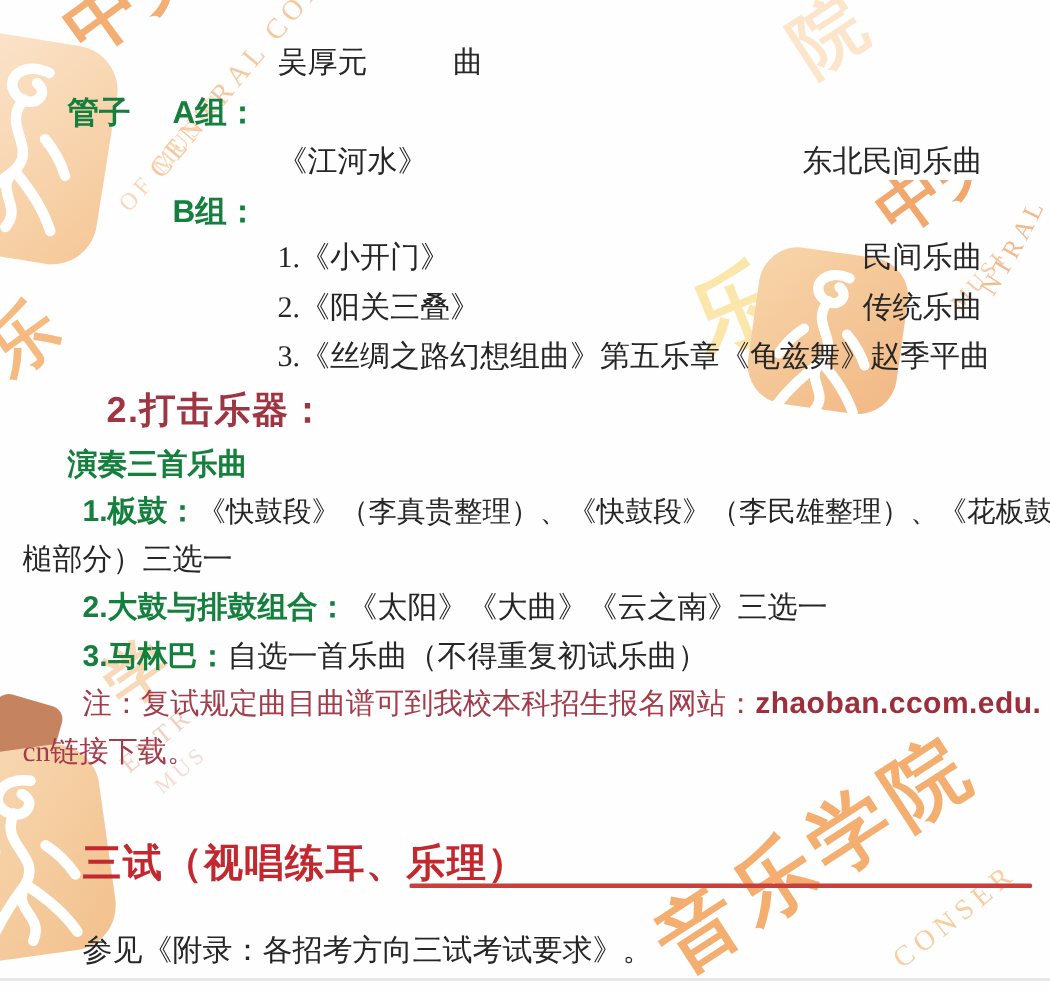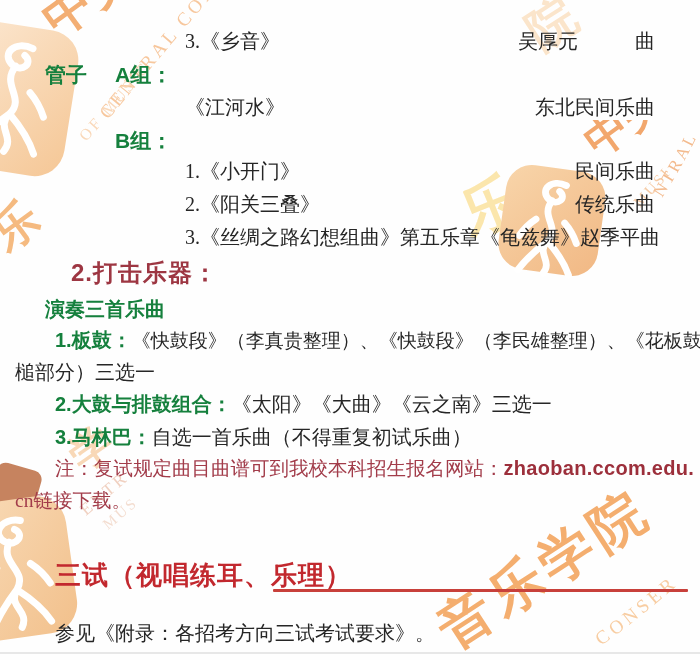"3.《乡音》" span { html: <span>3.《乡音》</span> -> none }
